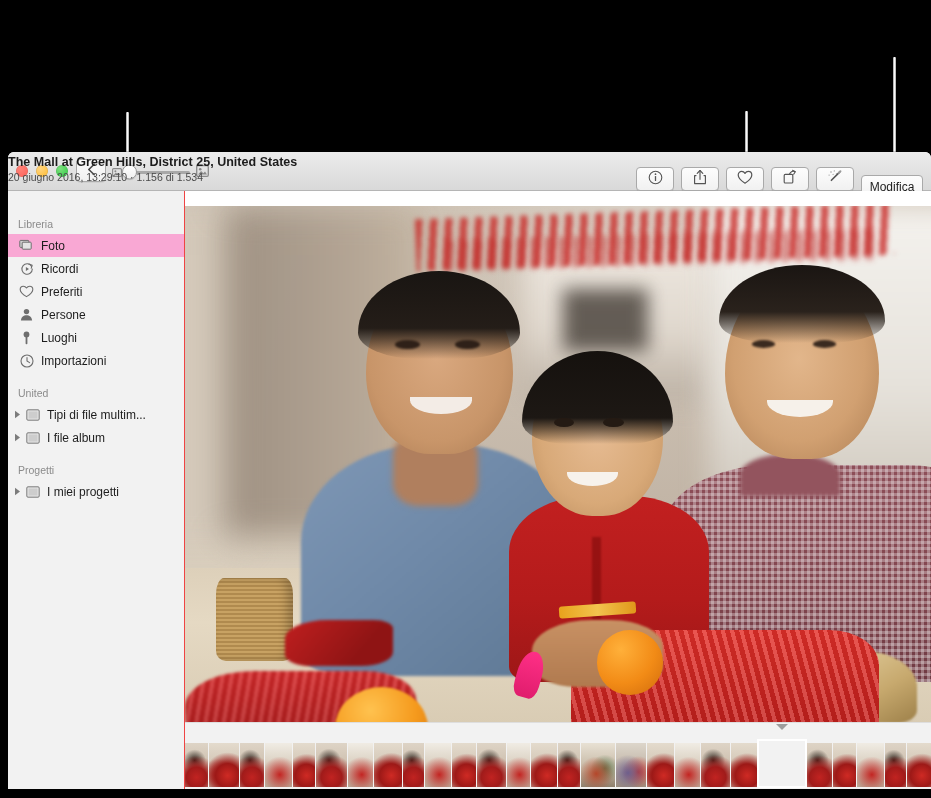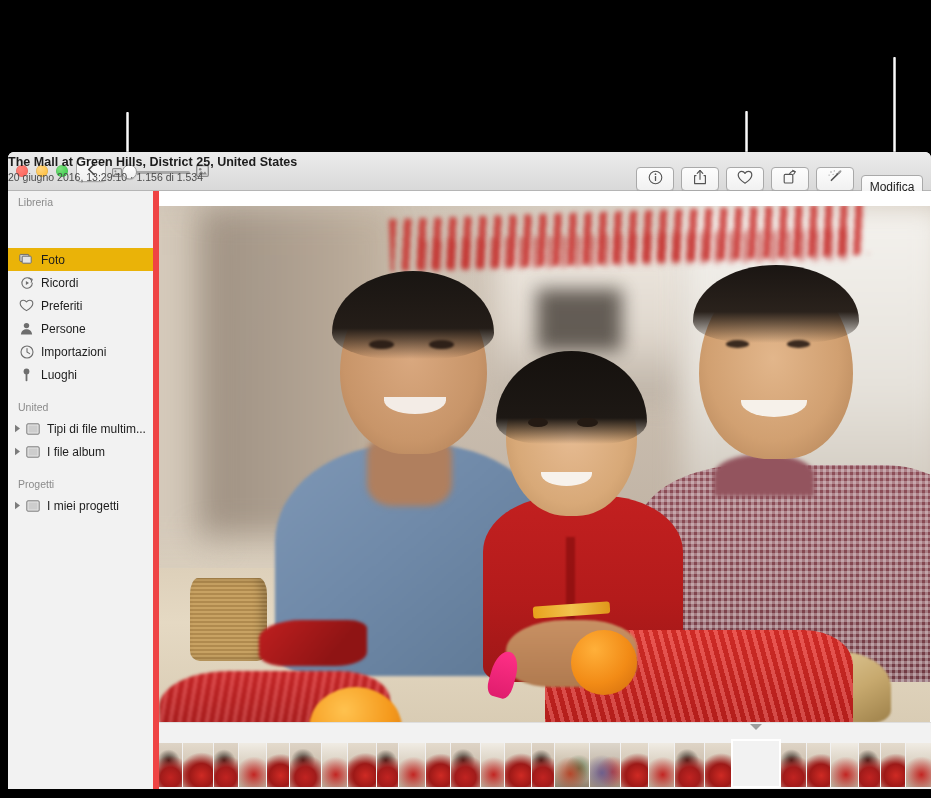"Libreria" .sidebar { border-right: 6px solid #ef4444 -> 1px solid #ef4444; padding-top: 2px -> 24px; width: 151px -> 177px }
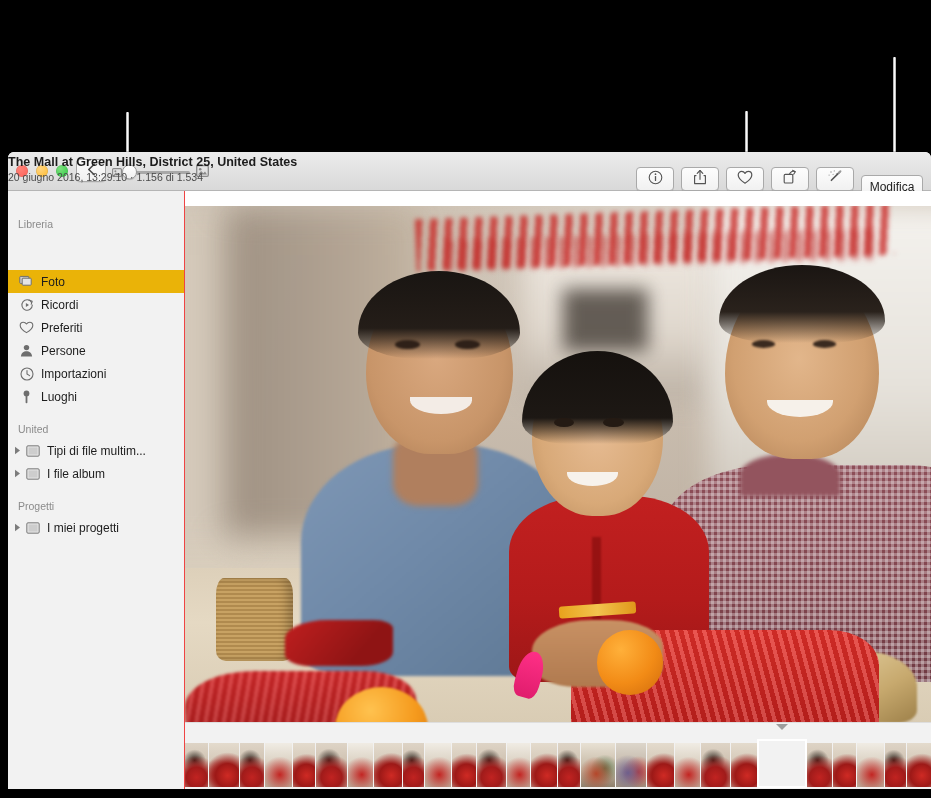"Foto" .sb-item.selected { background: #eab308 -> #f9a8d4; margin-top: 36px -> none }
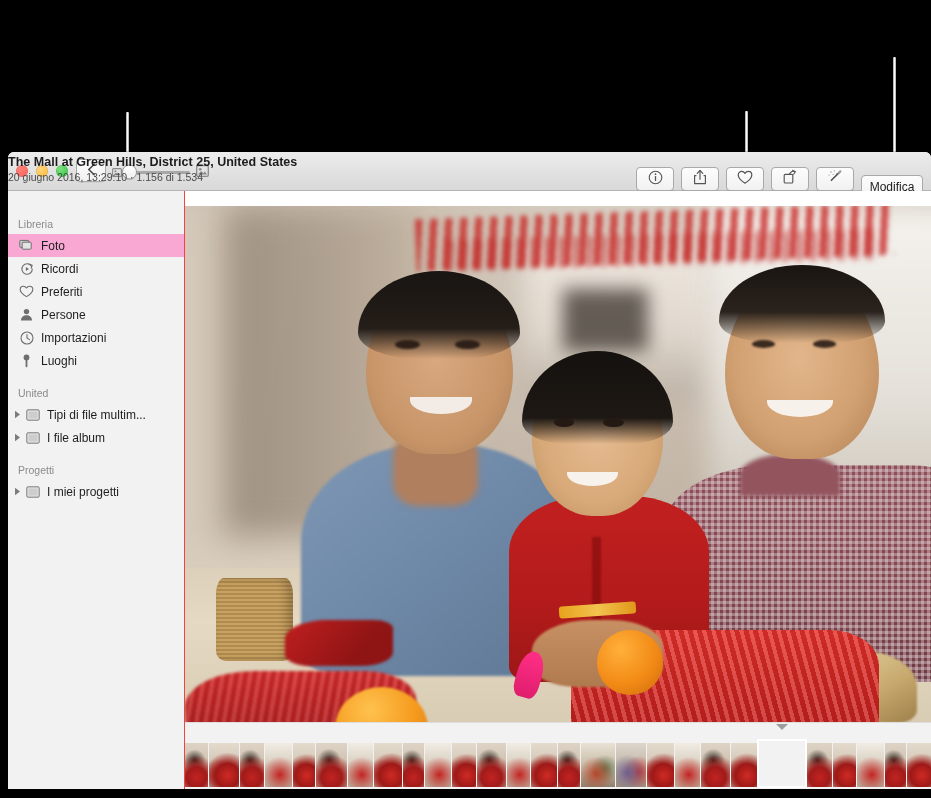"Importazioni" div.sb-item { order: before "Luoghi" -> after "Luoghi" }
